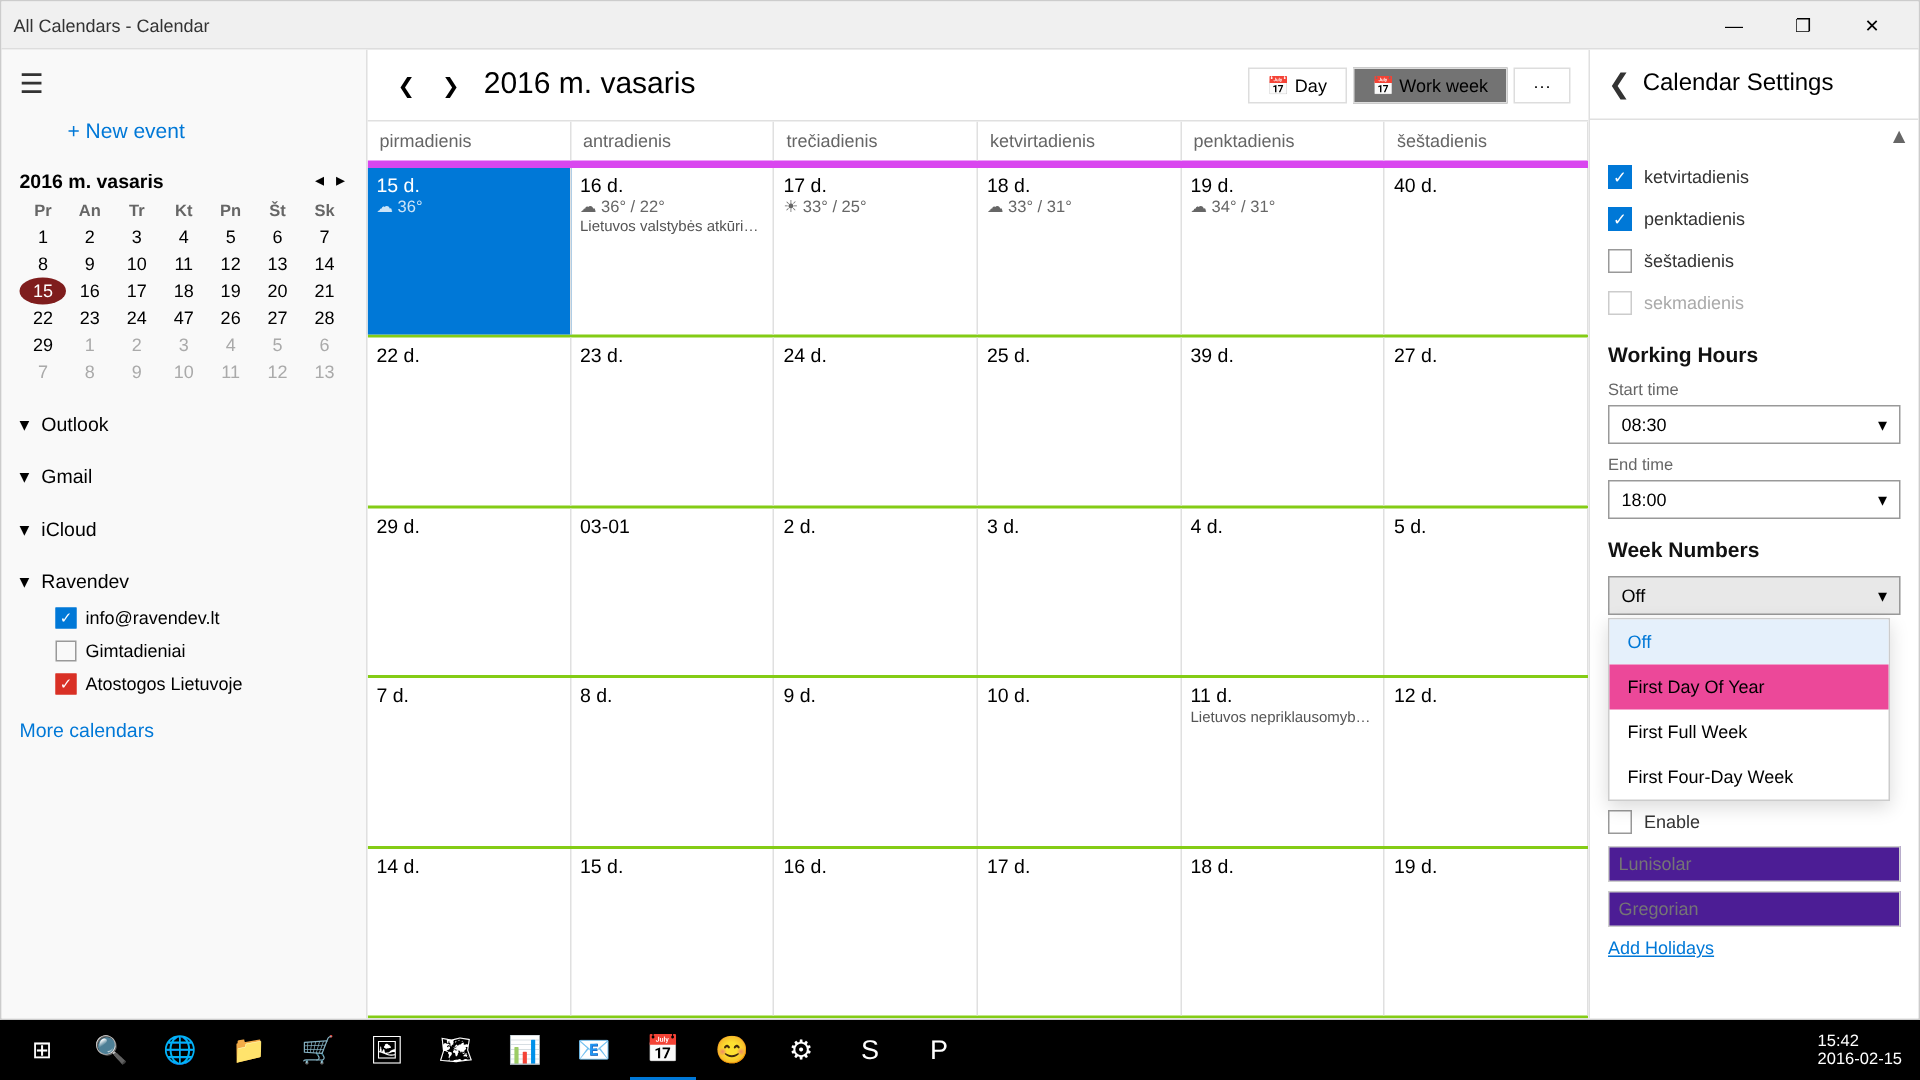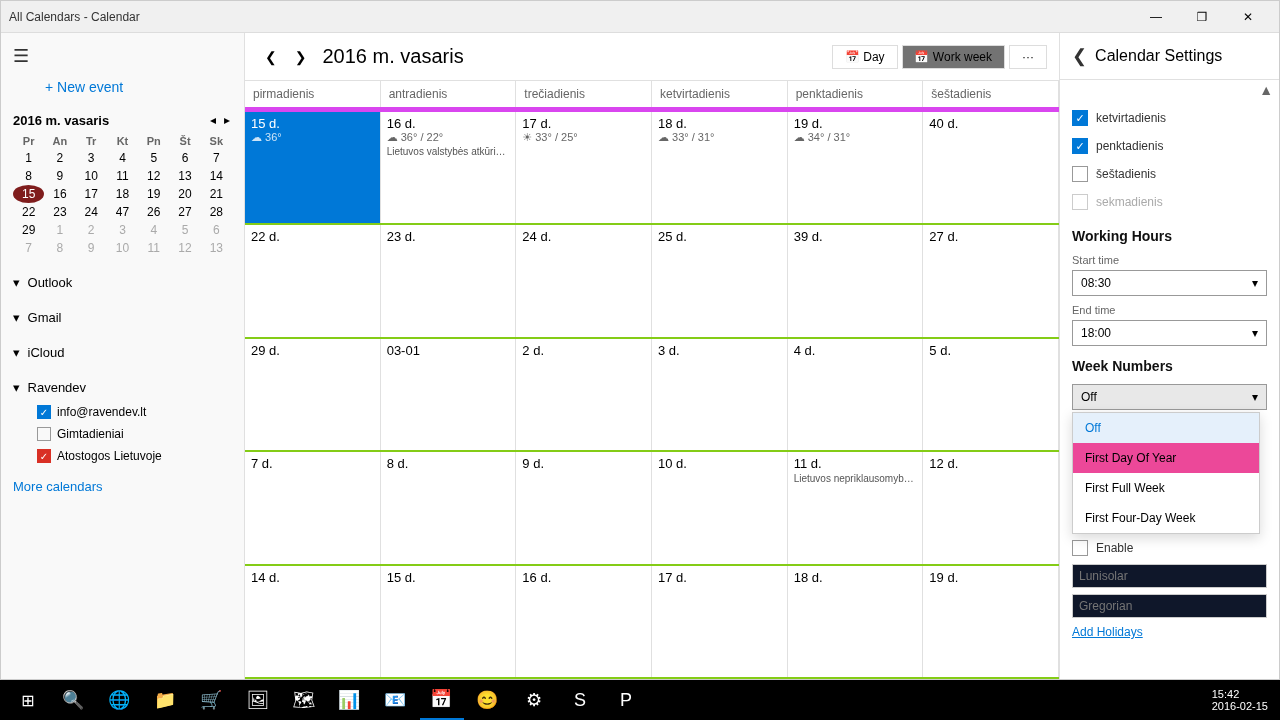"Lunisolar" .input-field { background: #0f172a -> #4c1d95 }
